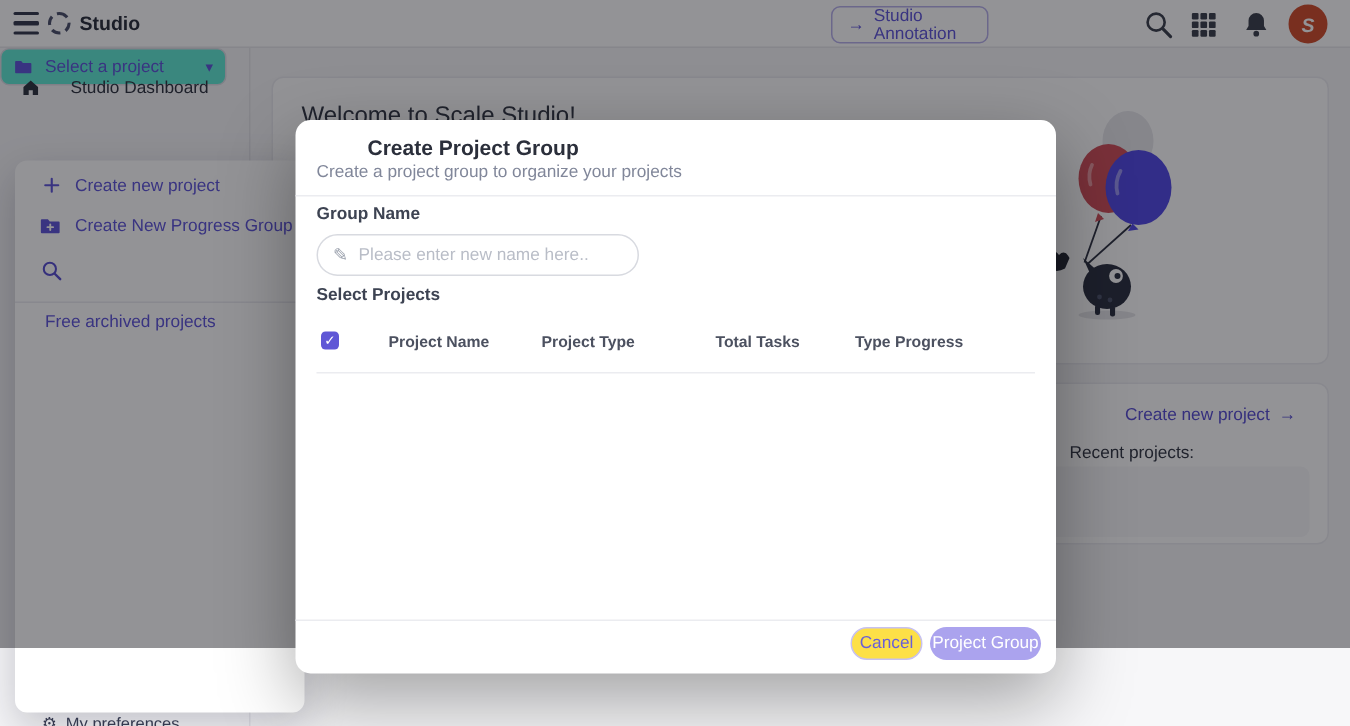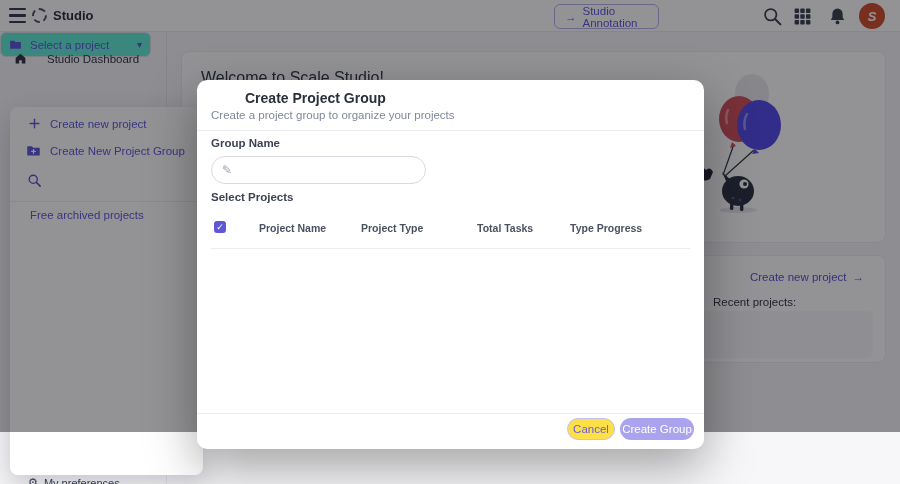"Create New Project Group" span { text: Project -> Progress }
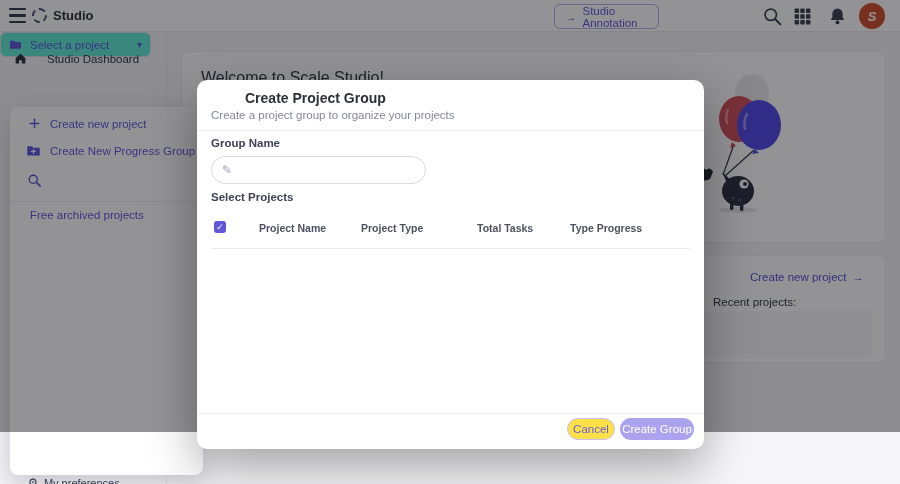"Please enter new name here.." input { html: none -> <input> }
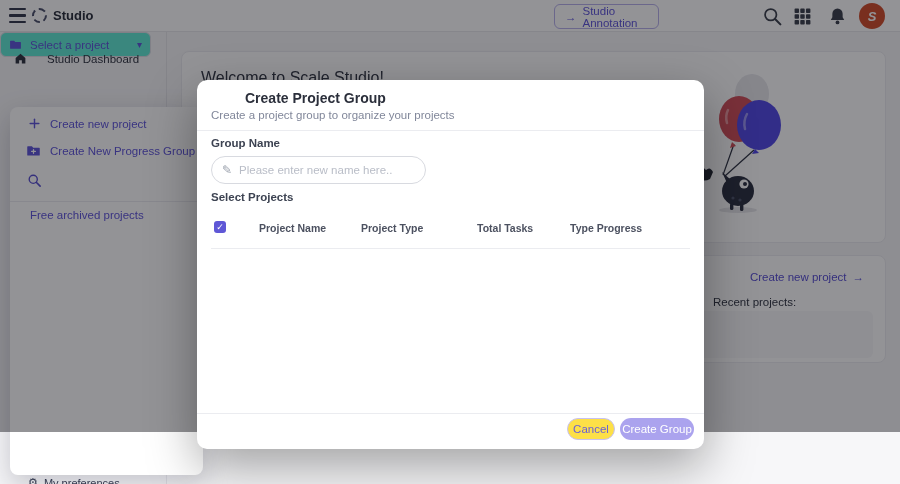"Create Group" button.m-footer-btn { text: Create -> Project }
